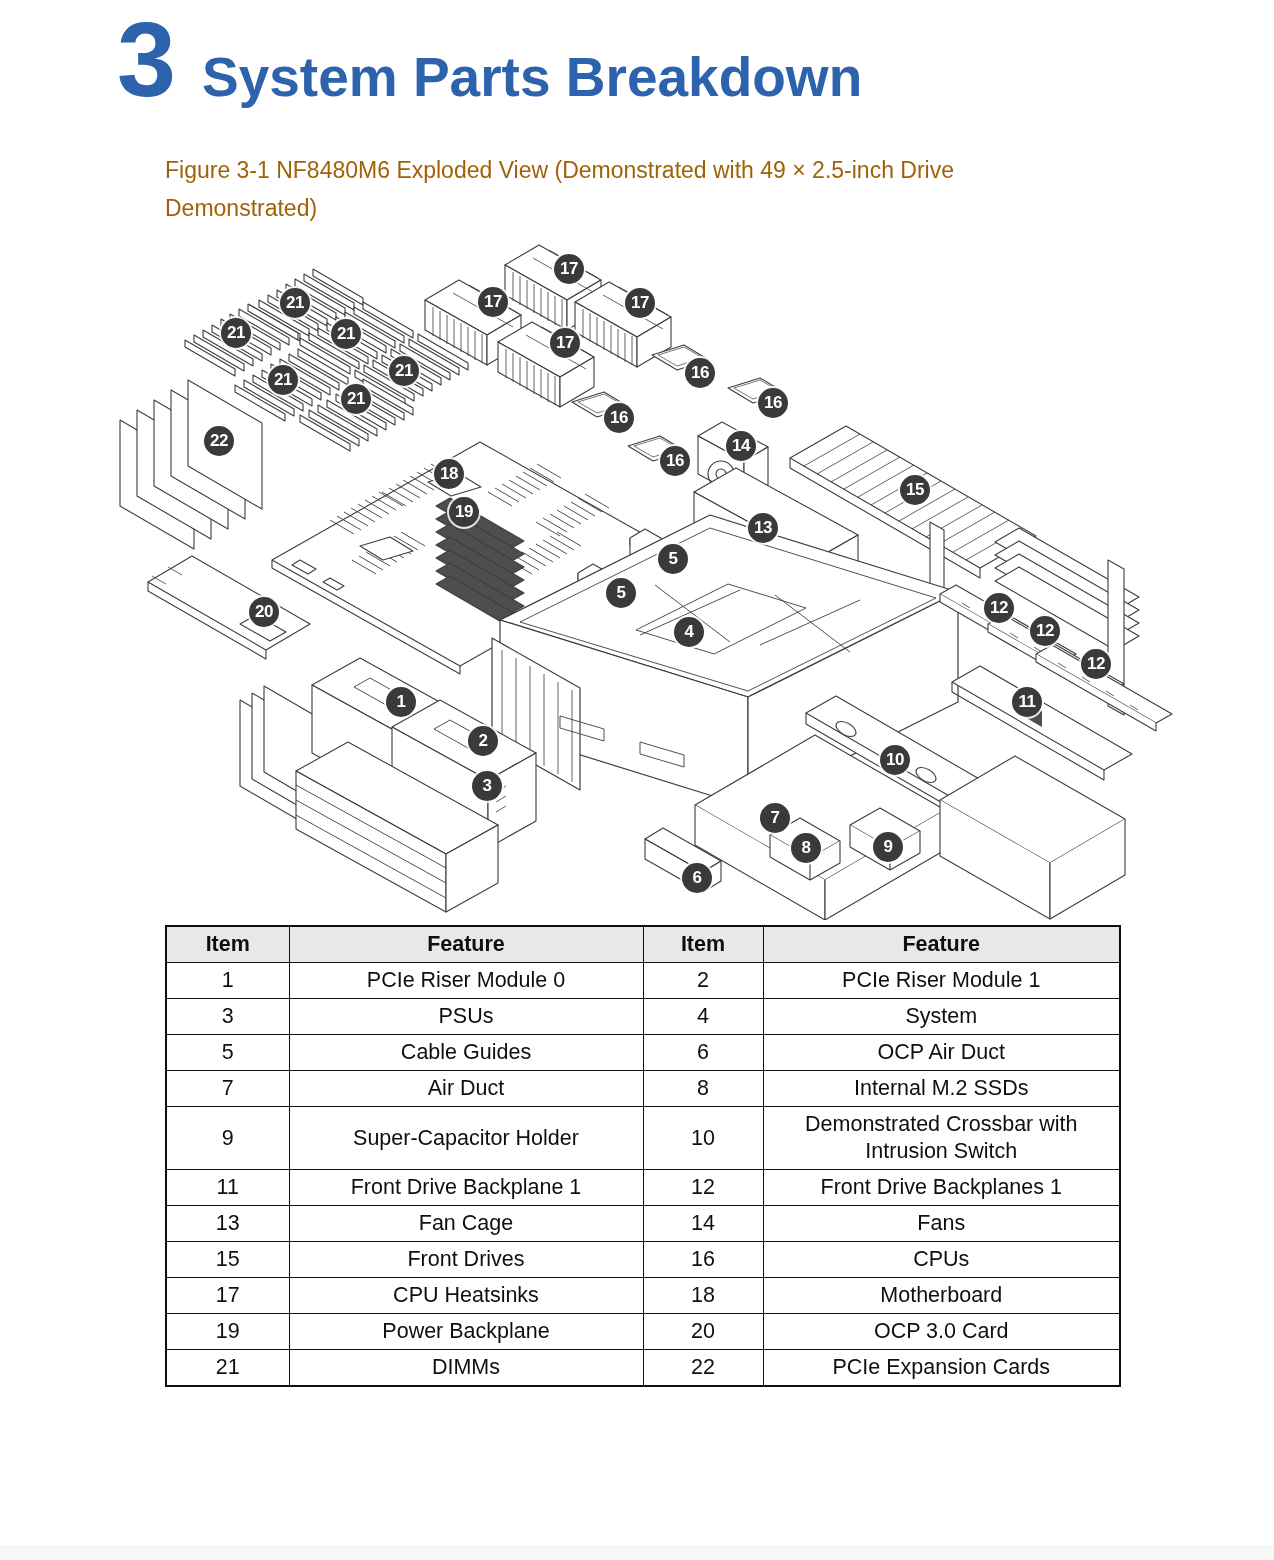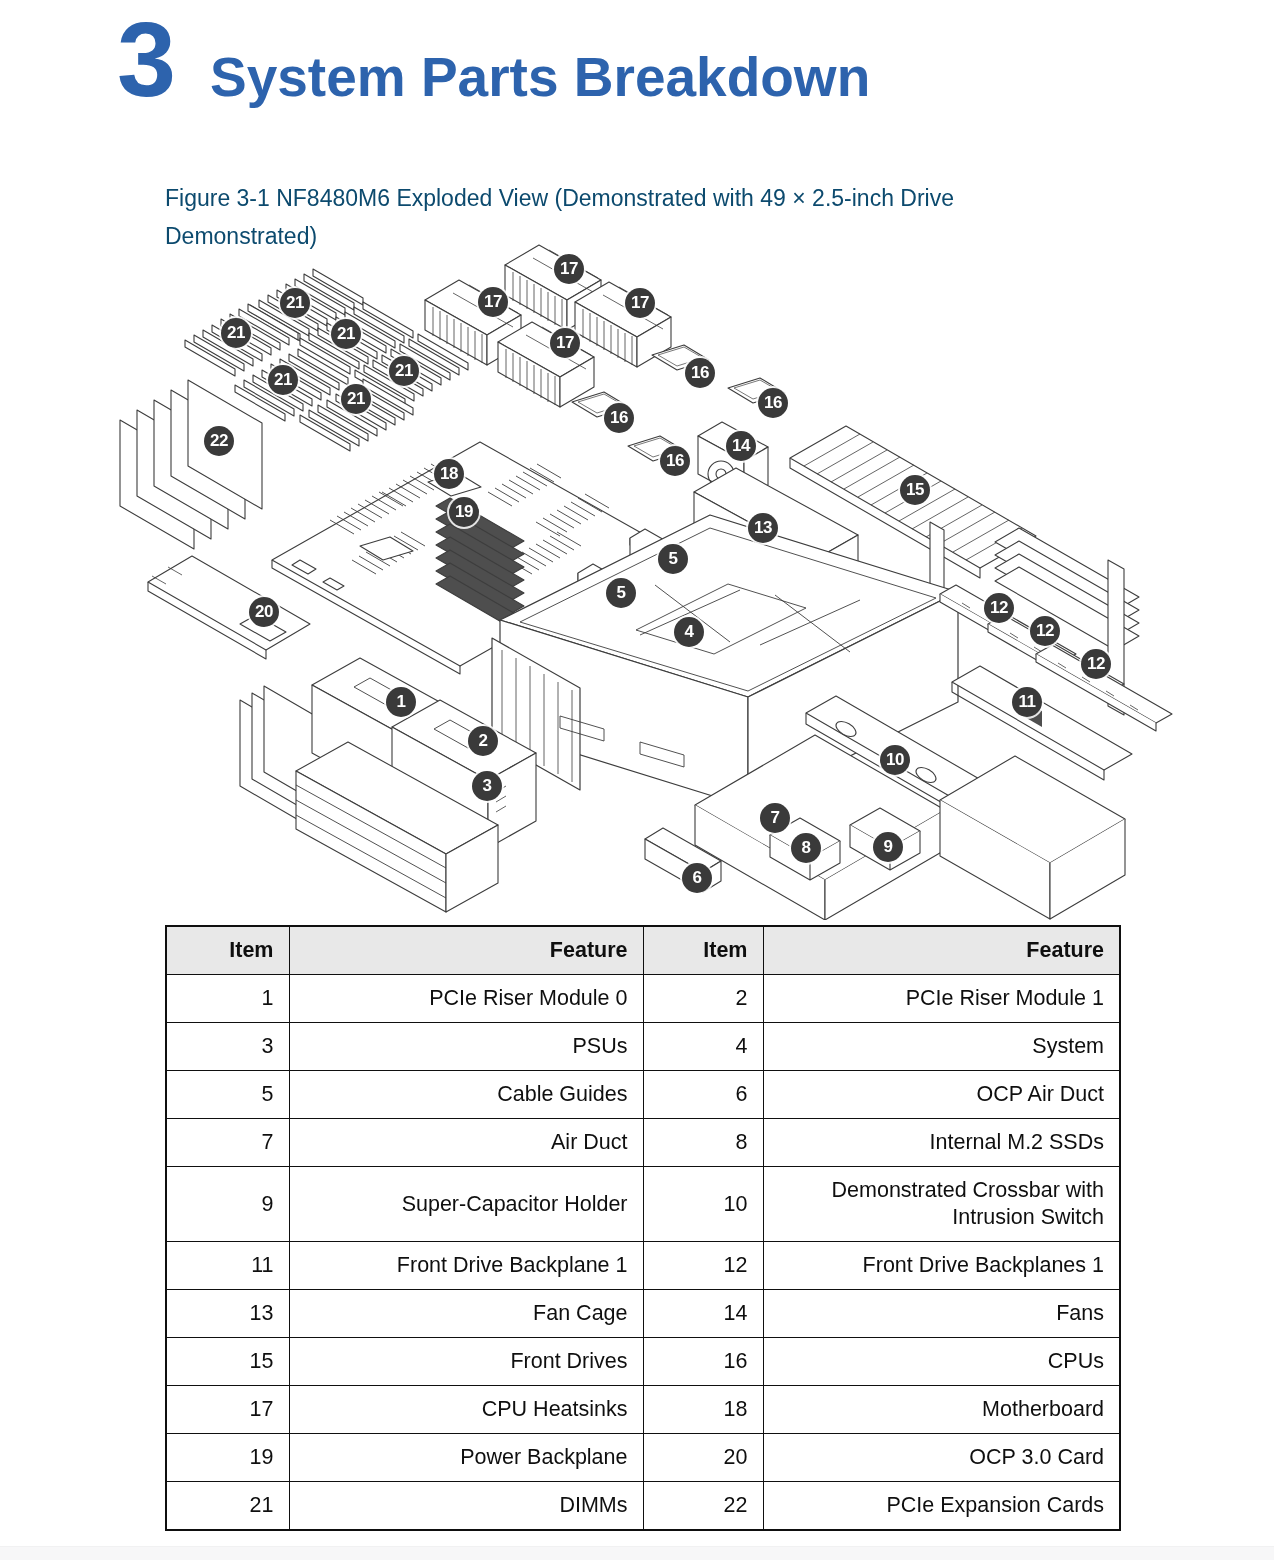"System Parts Breakdown" .chapter-title { margin: 8px -> 0 }
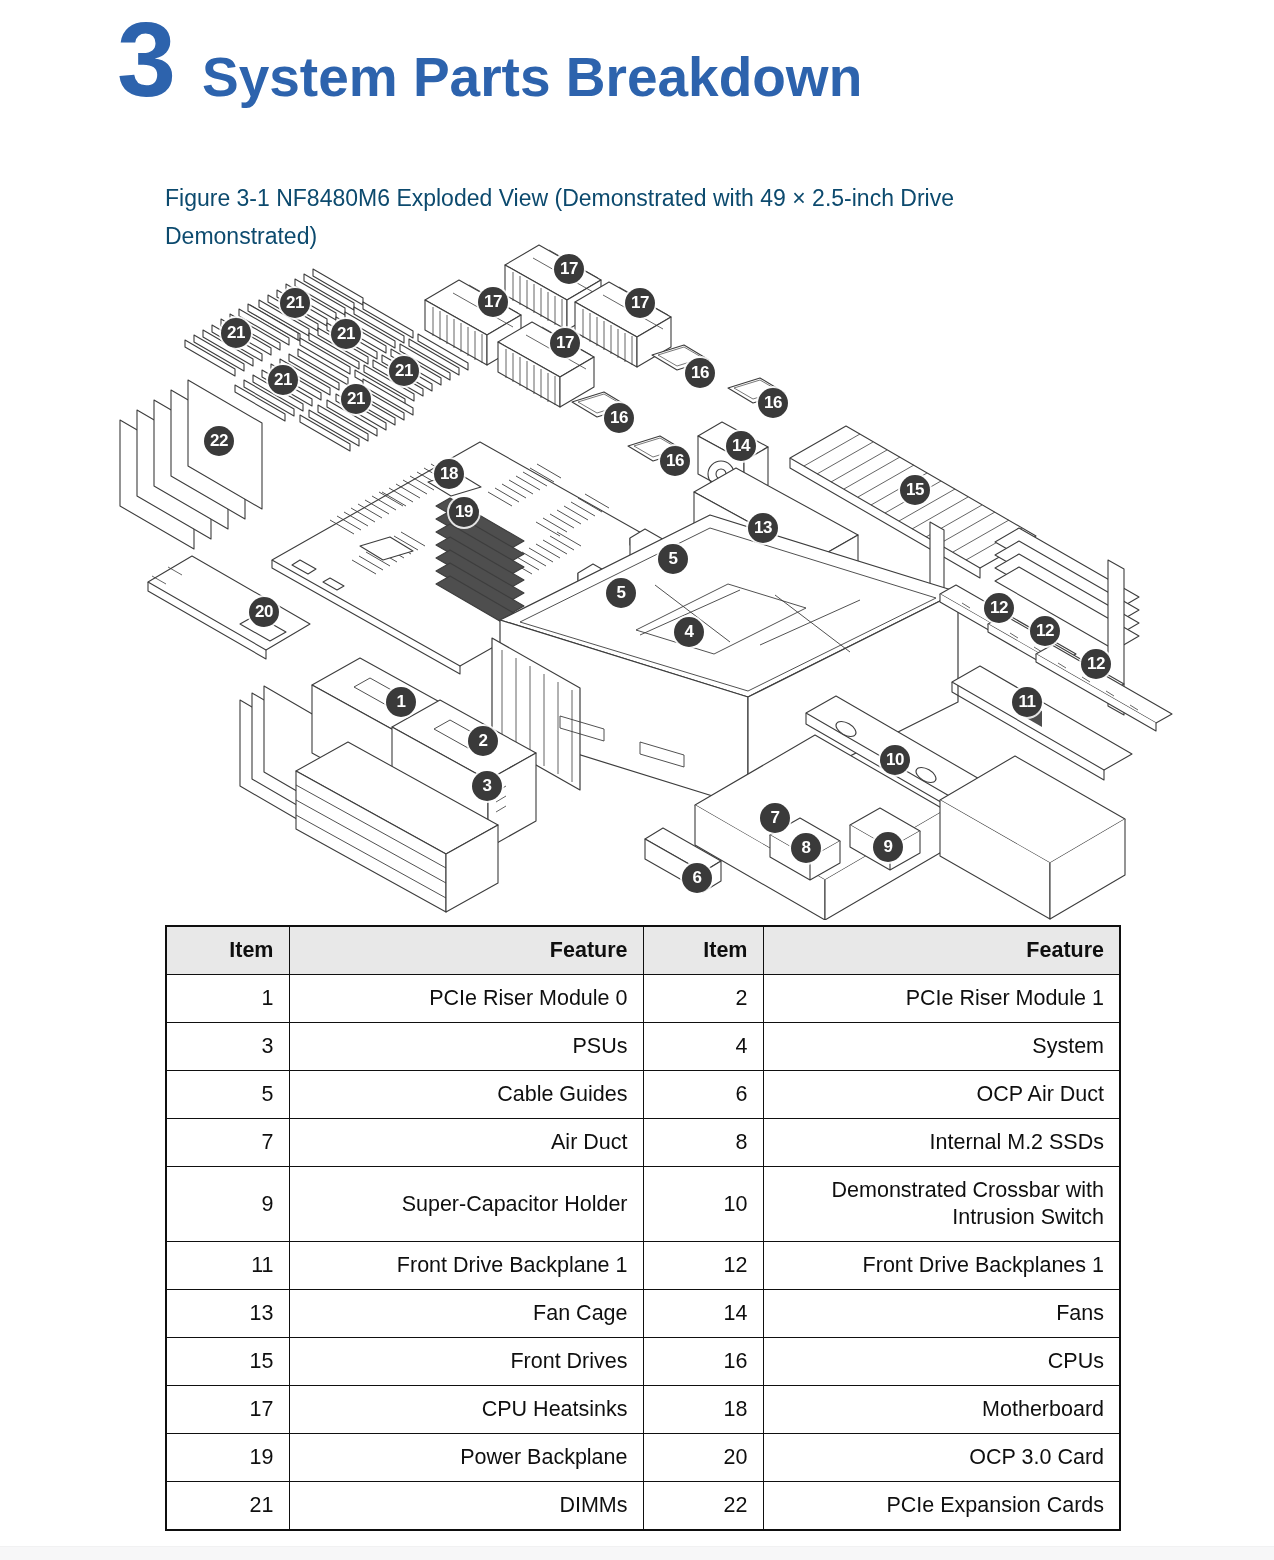"Figure 3-1 NF8480M6 Exploded View" .figure-caption { color: #0c4a6e -> #a16207; top: 156px -> 128px }
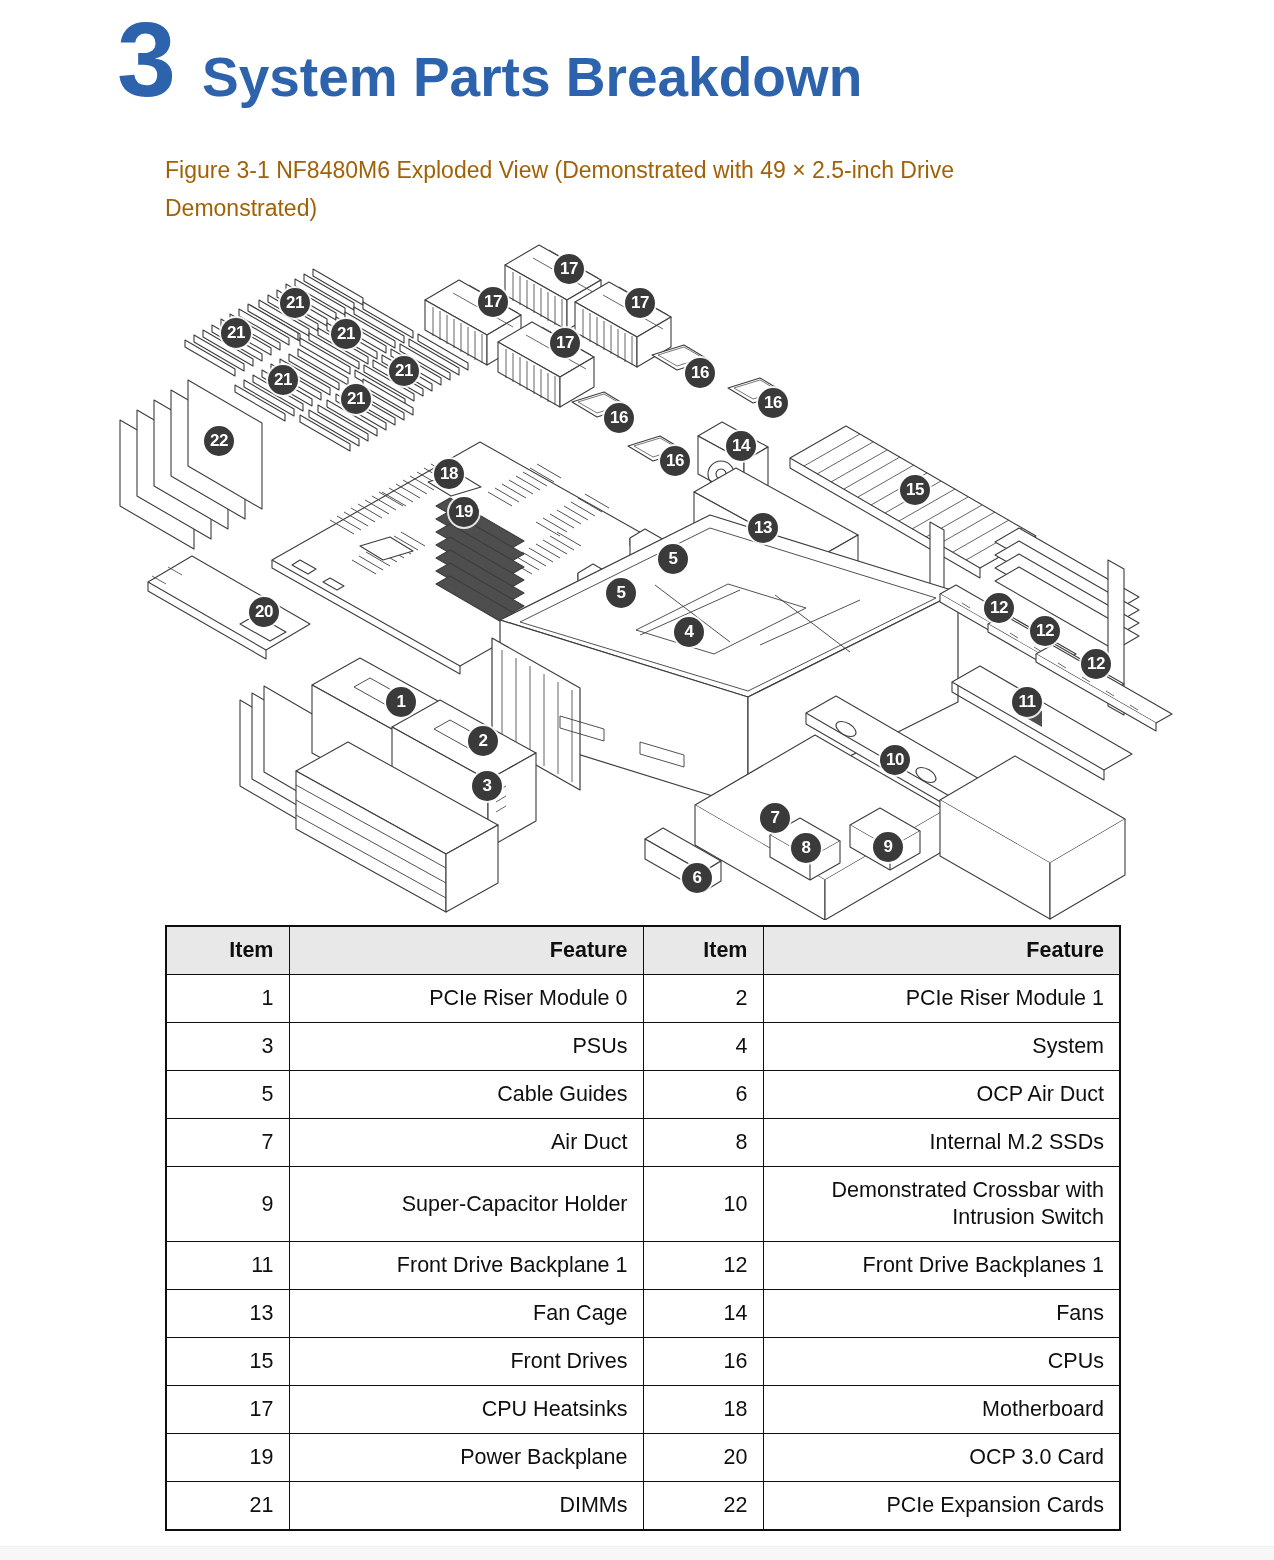"Item" .parts-table th,.parts-table td { padding: 10px 15px -> 4px 15px; text-align: right -> center }
